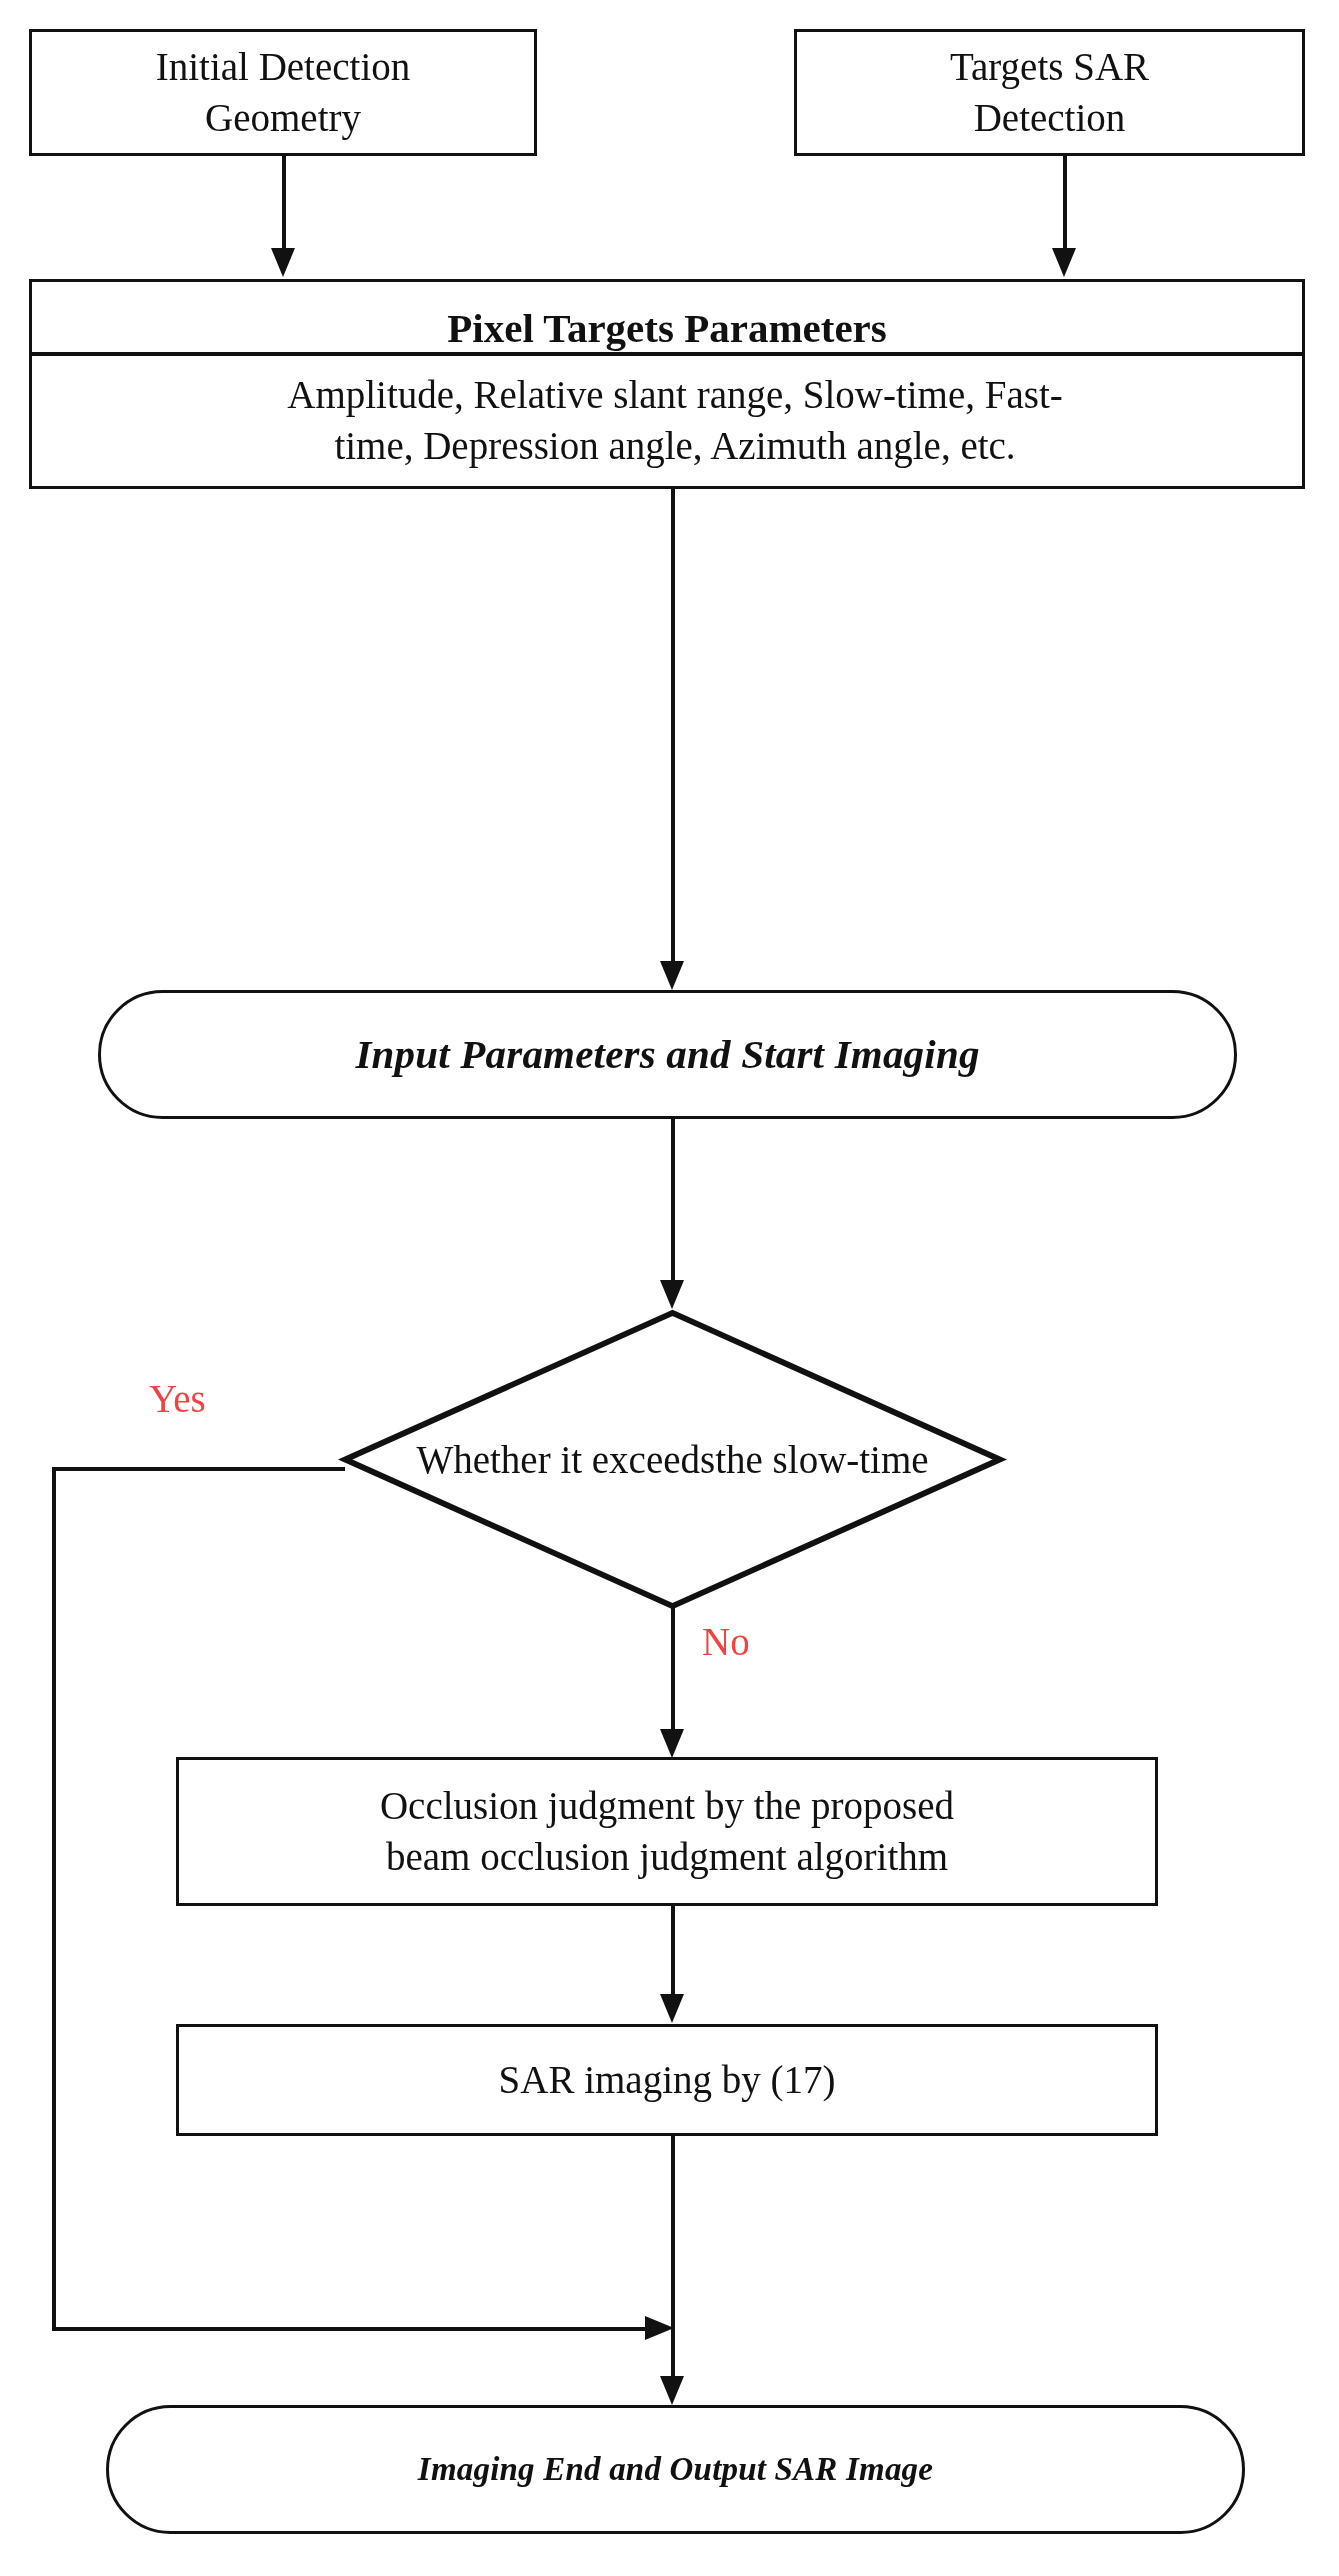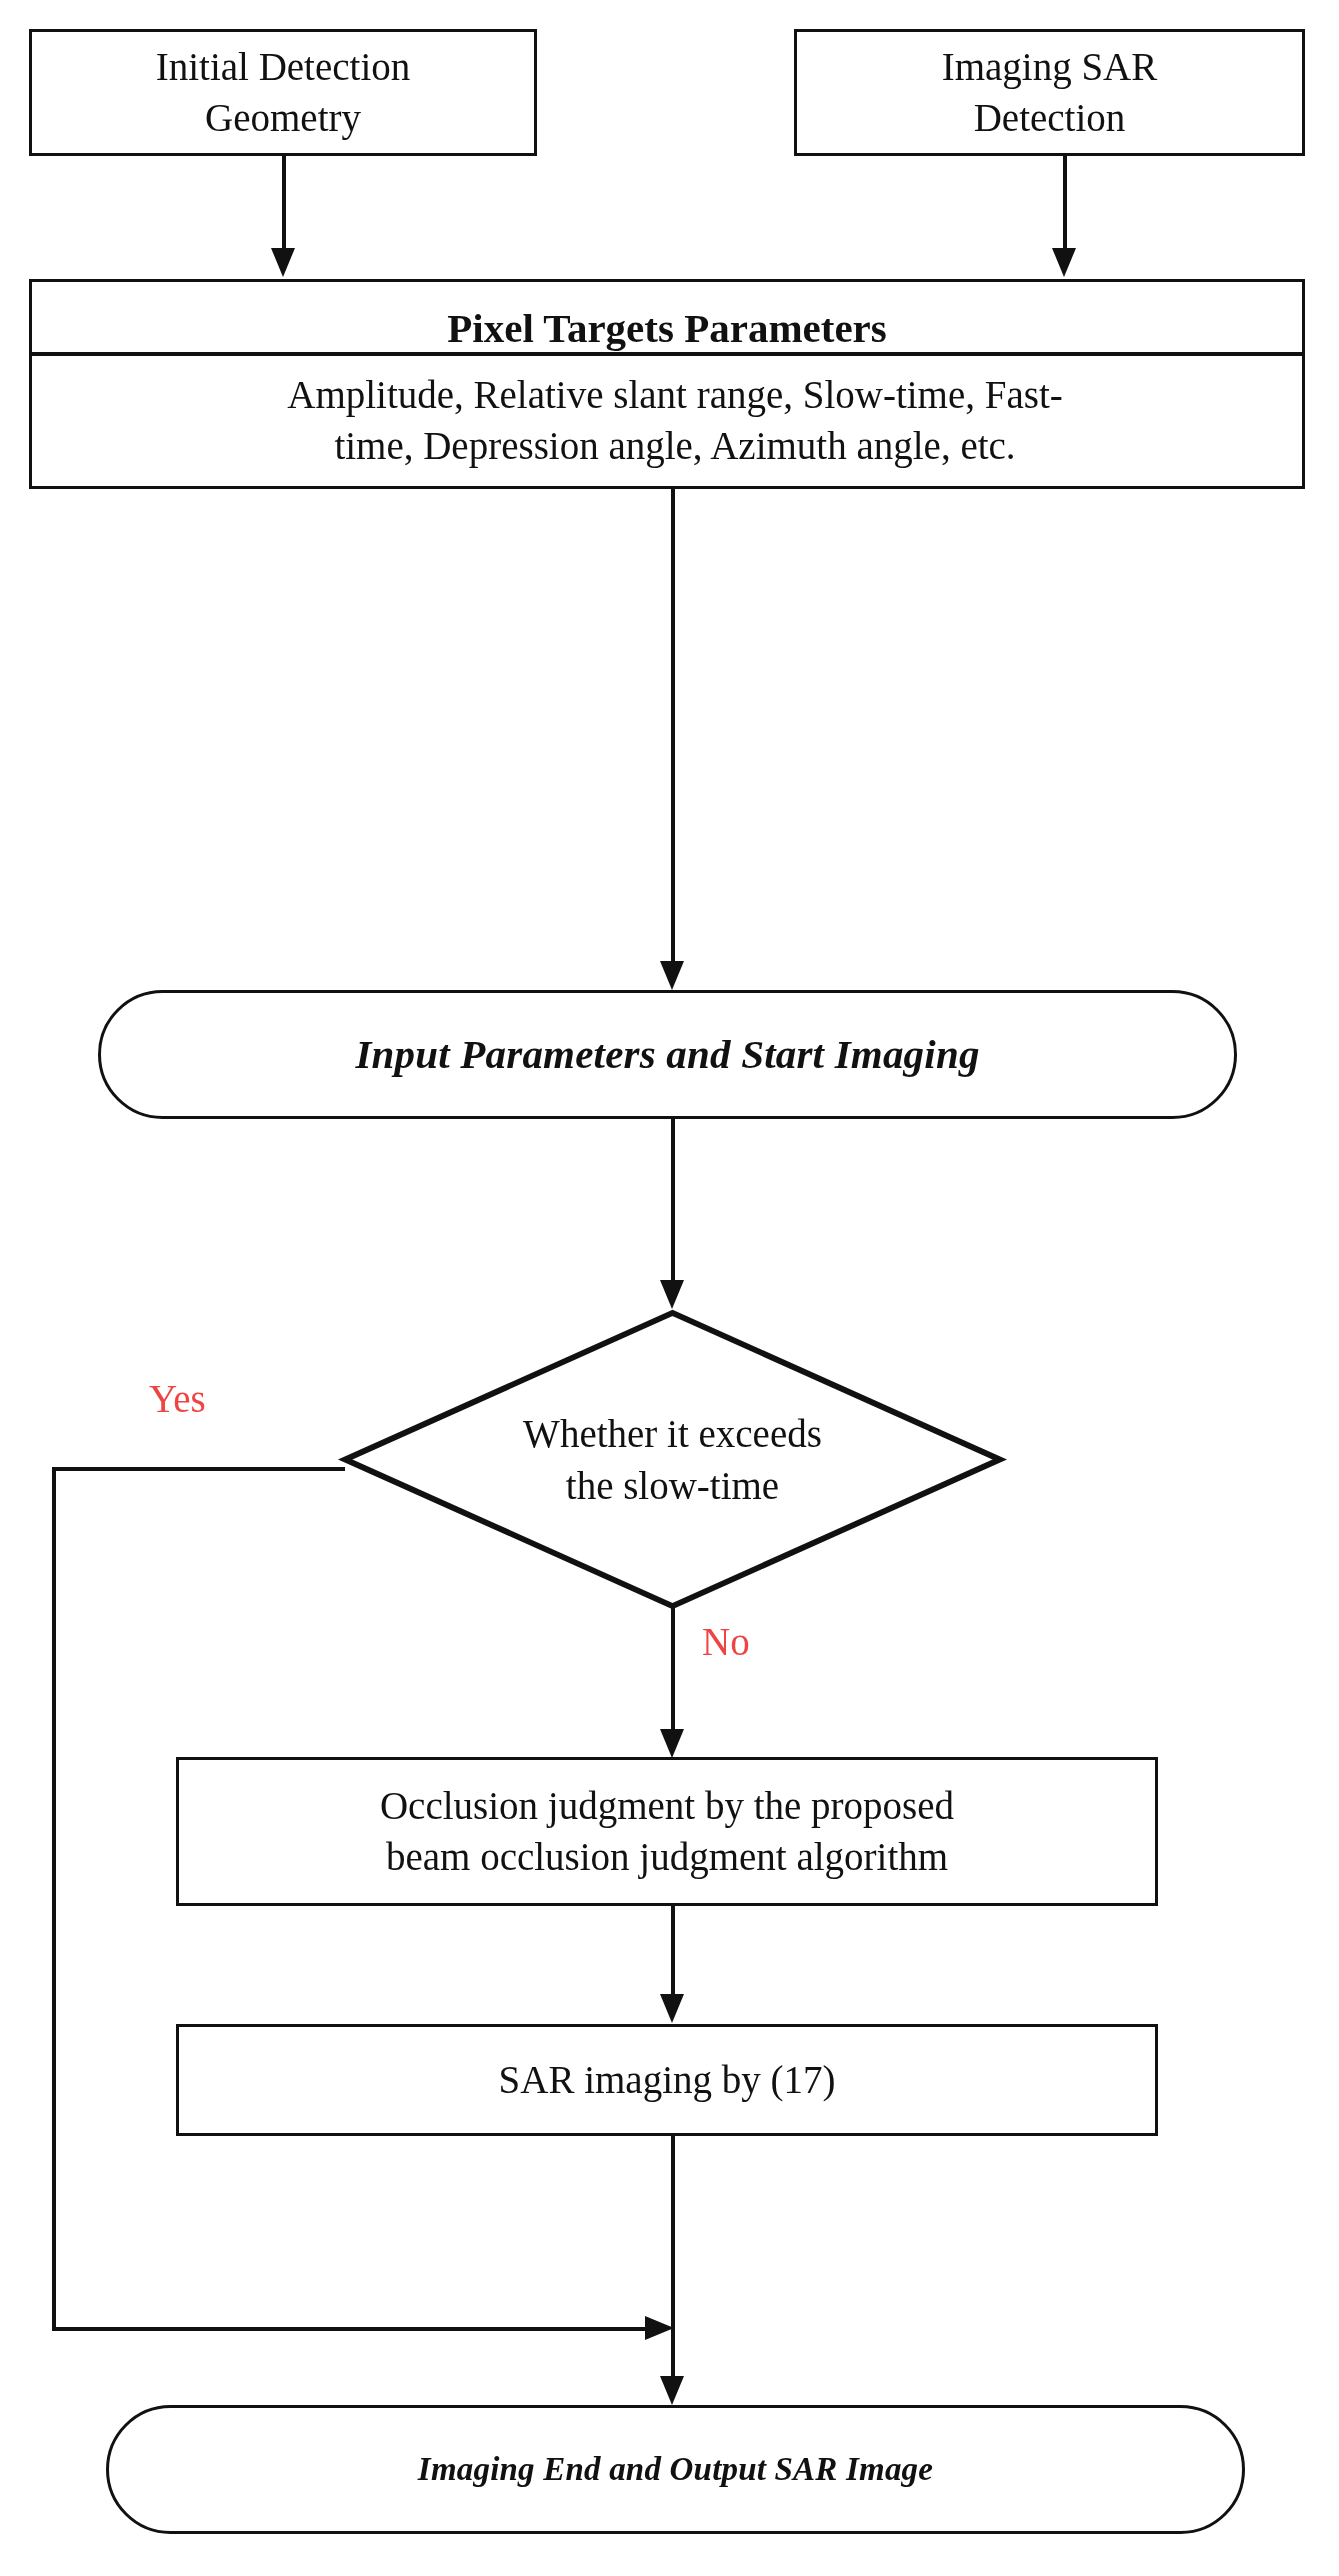"Imaging SAR" span.txt { text: Imaging -> Targets }
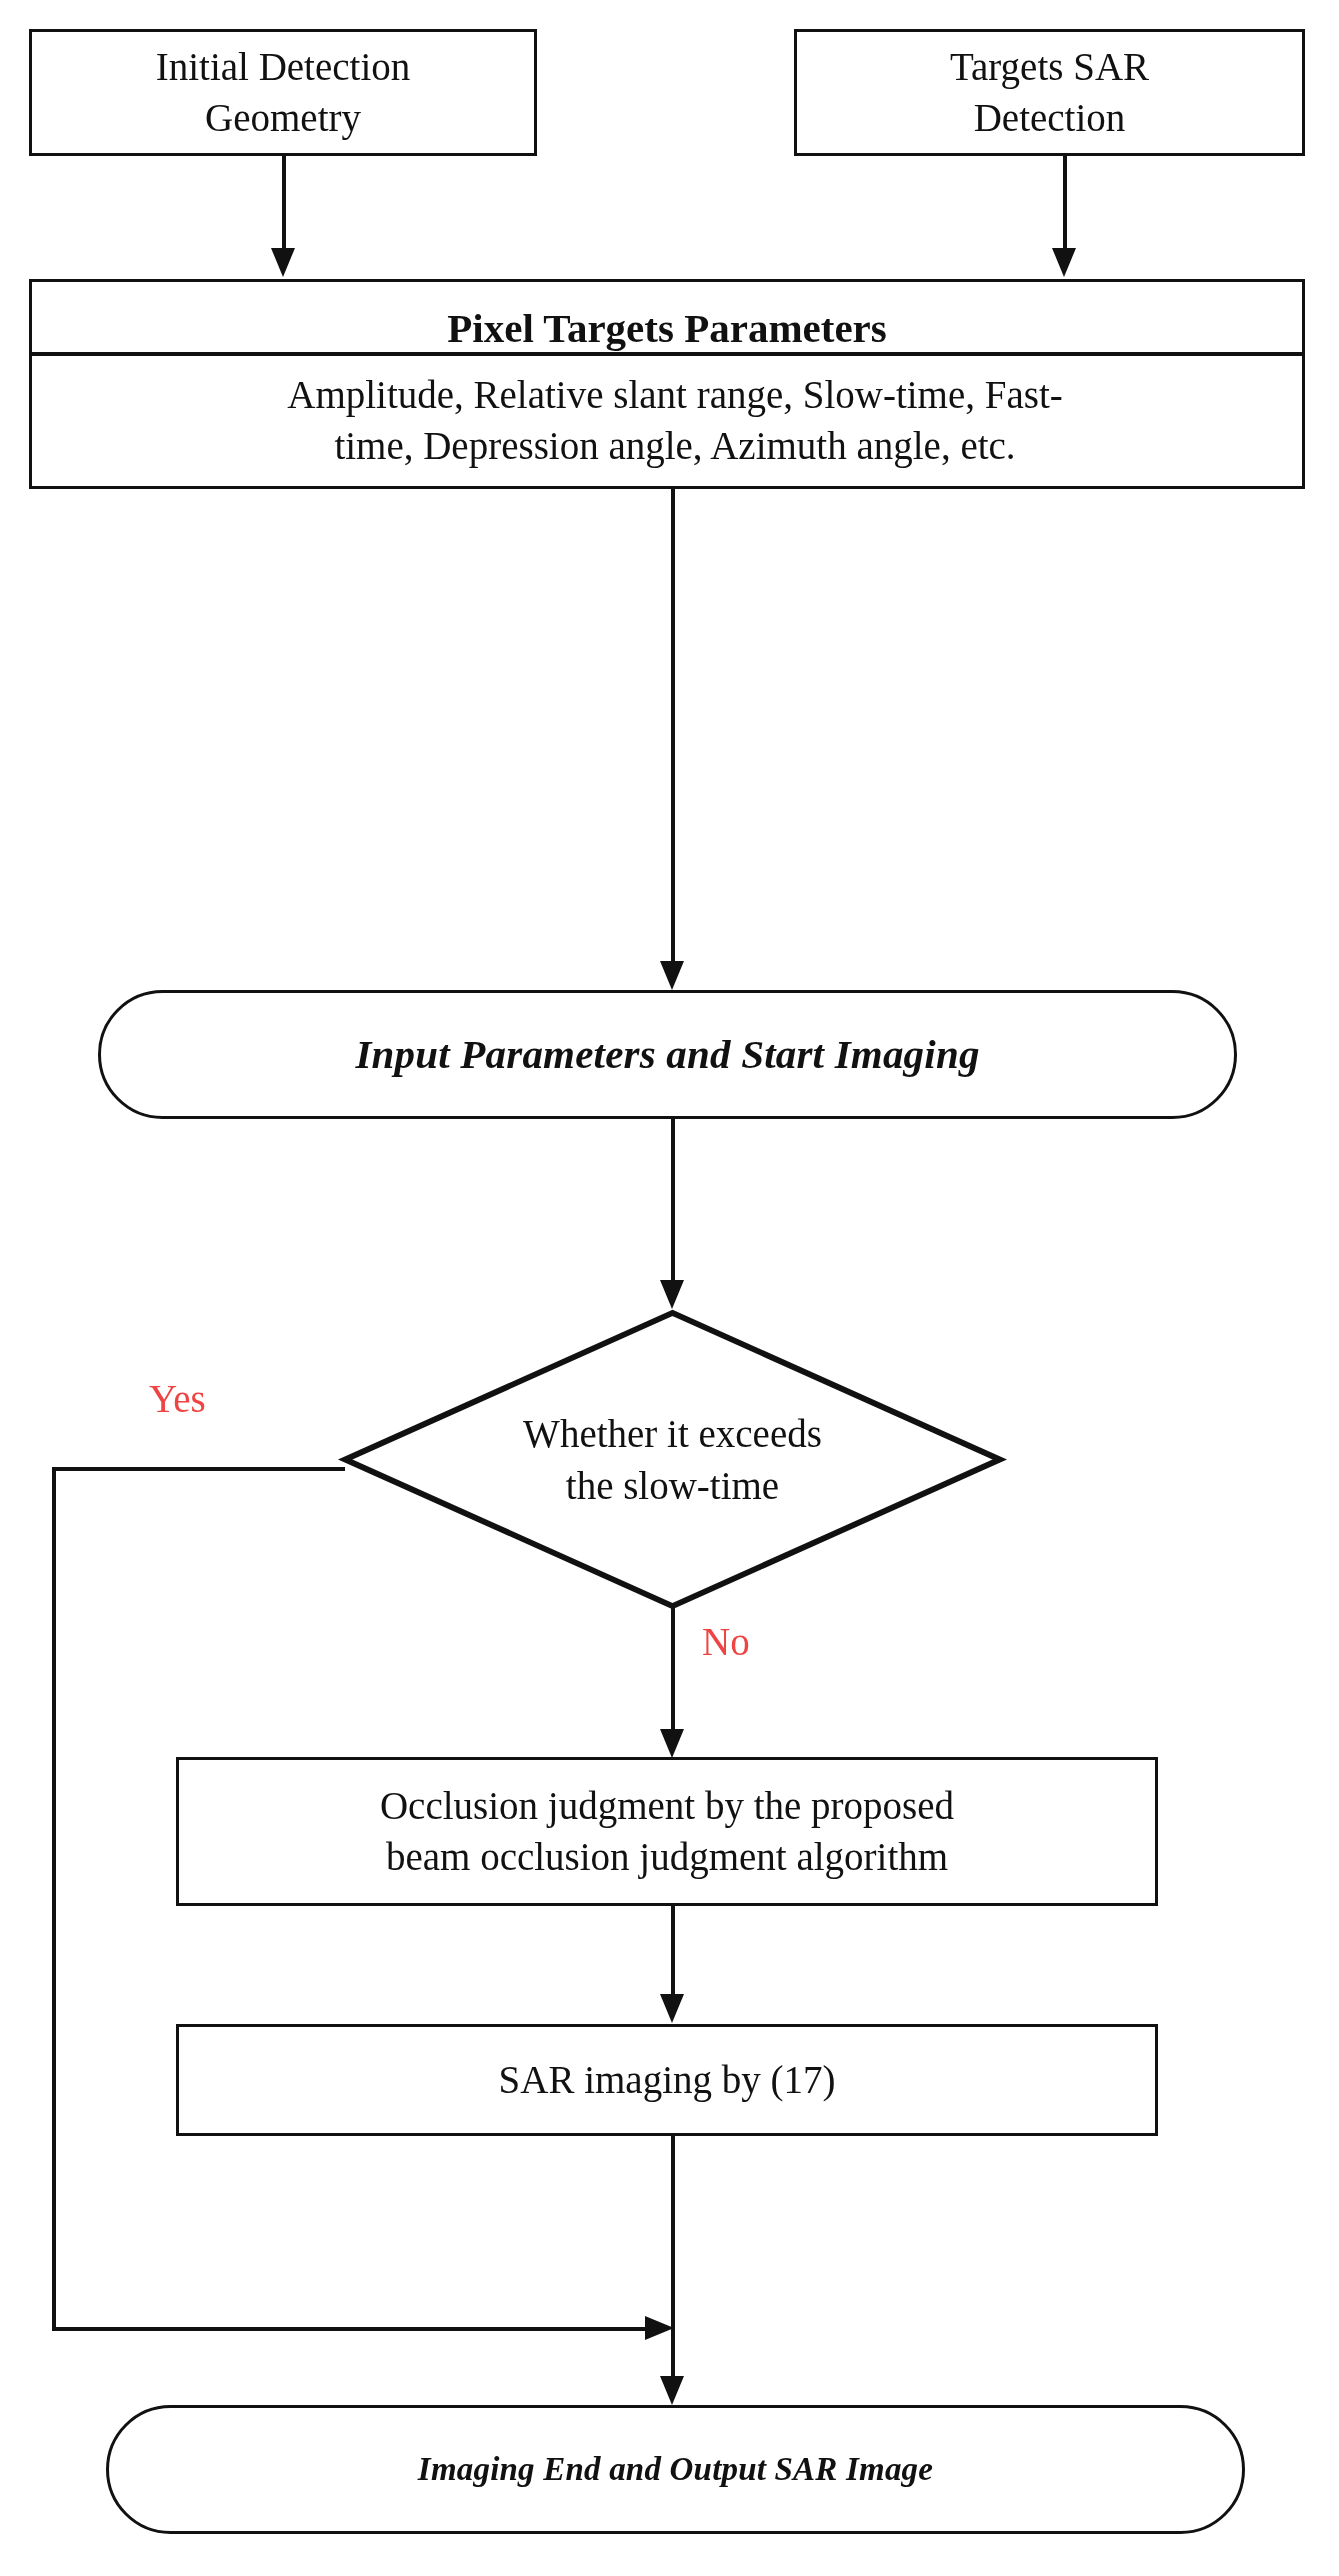"Whether it exceeds" .diamond-label { flex-direction: column -> row }
